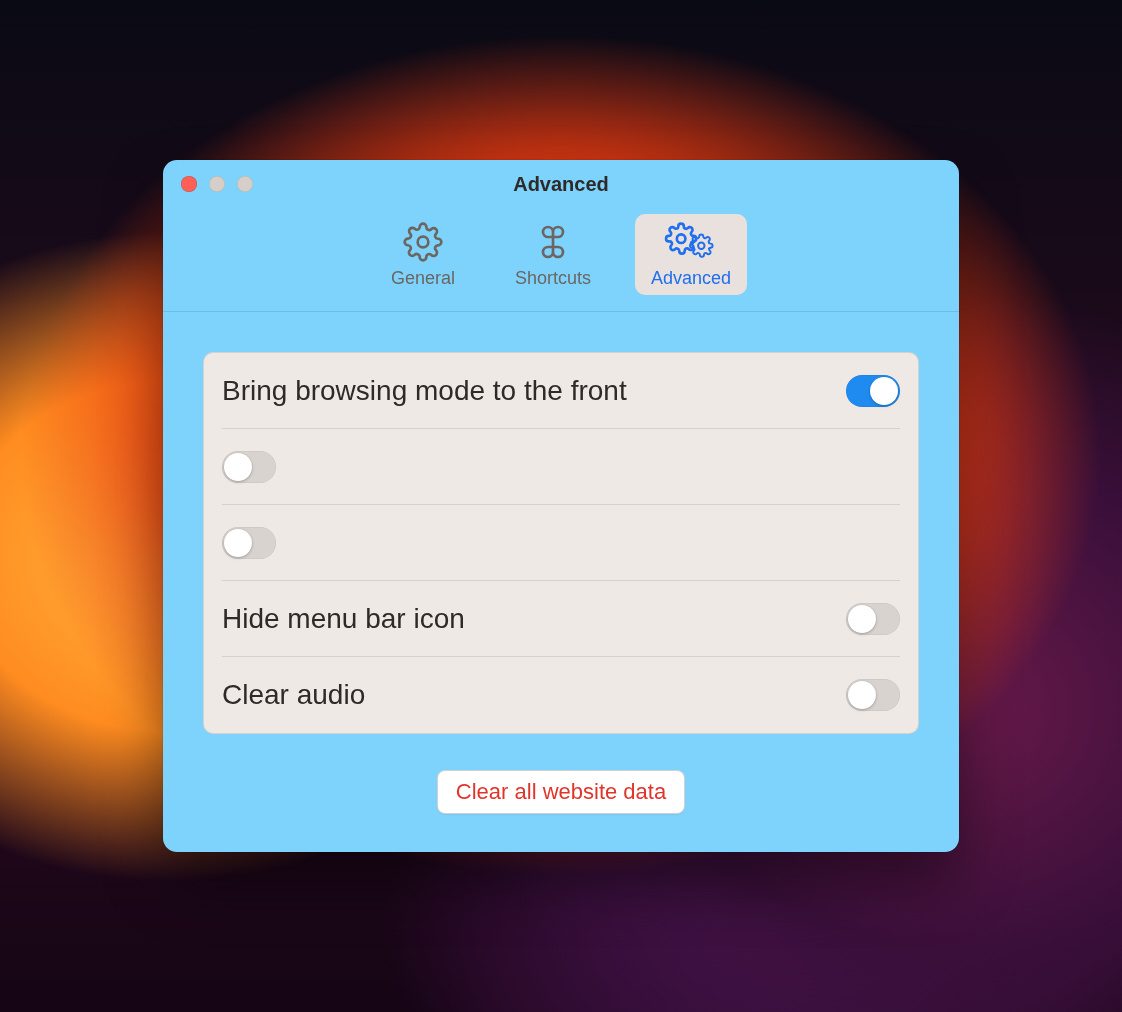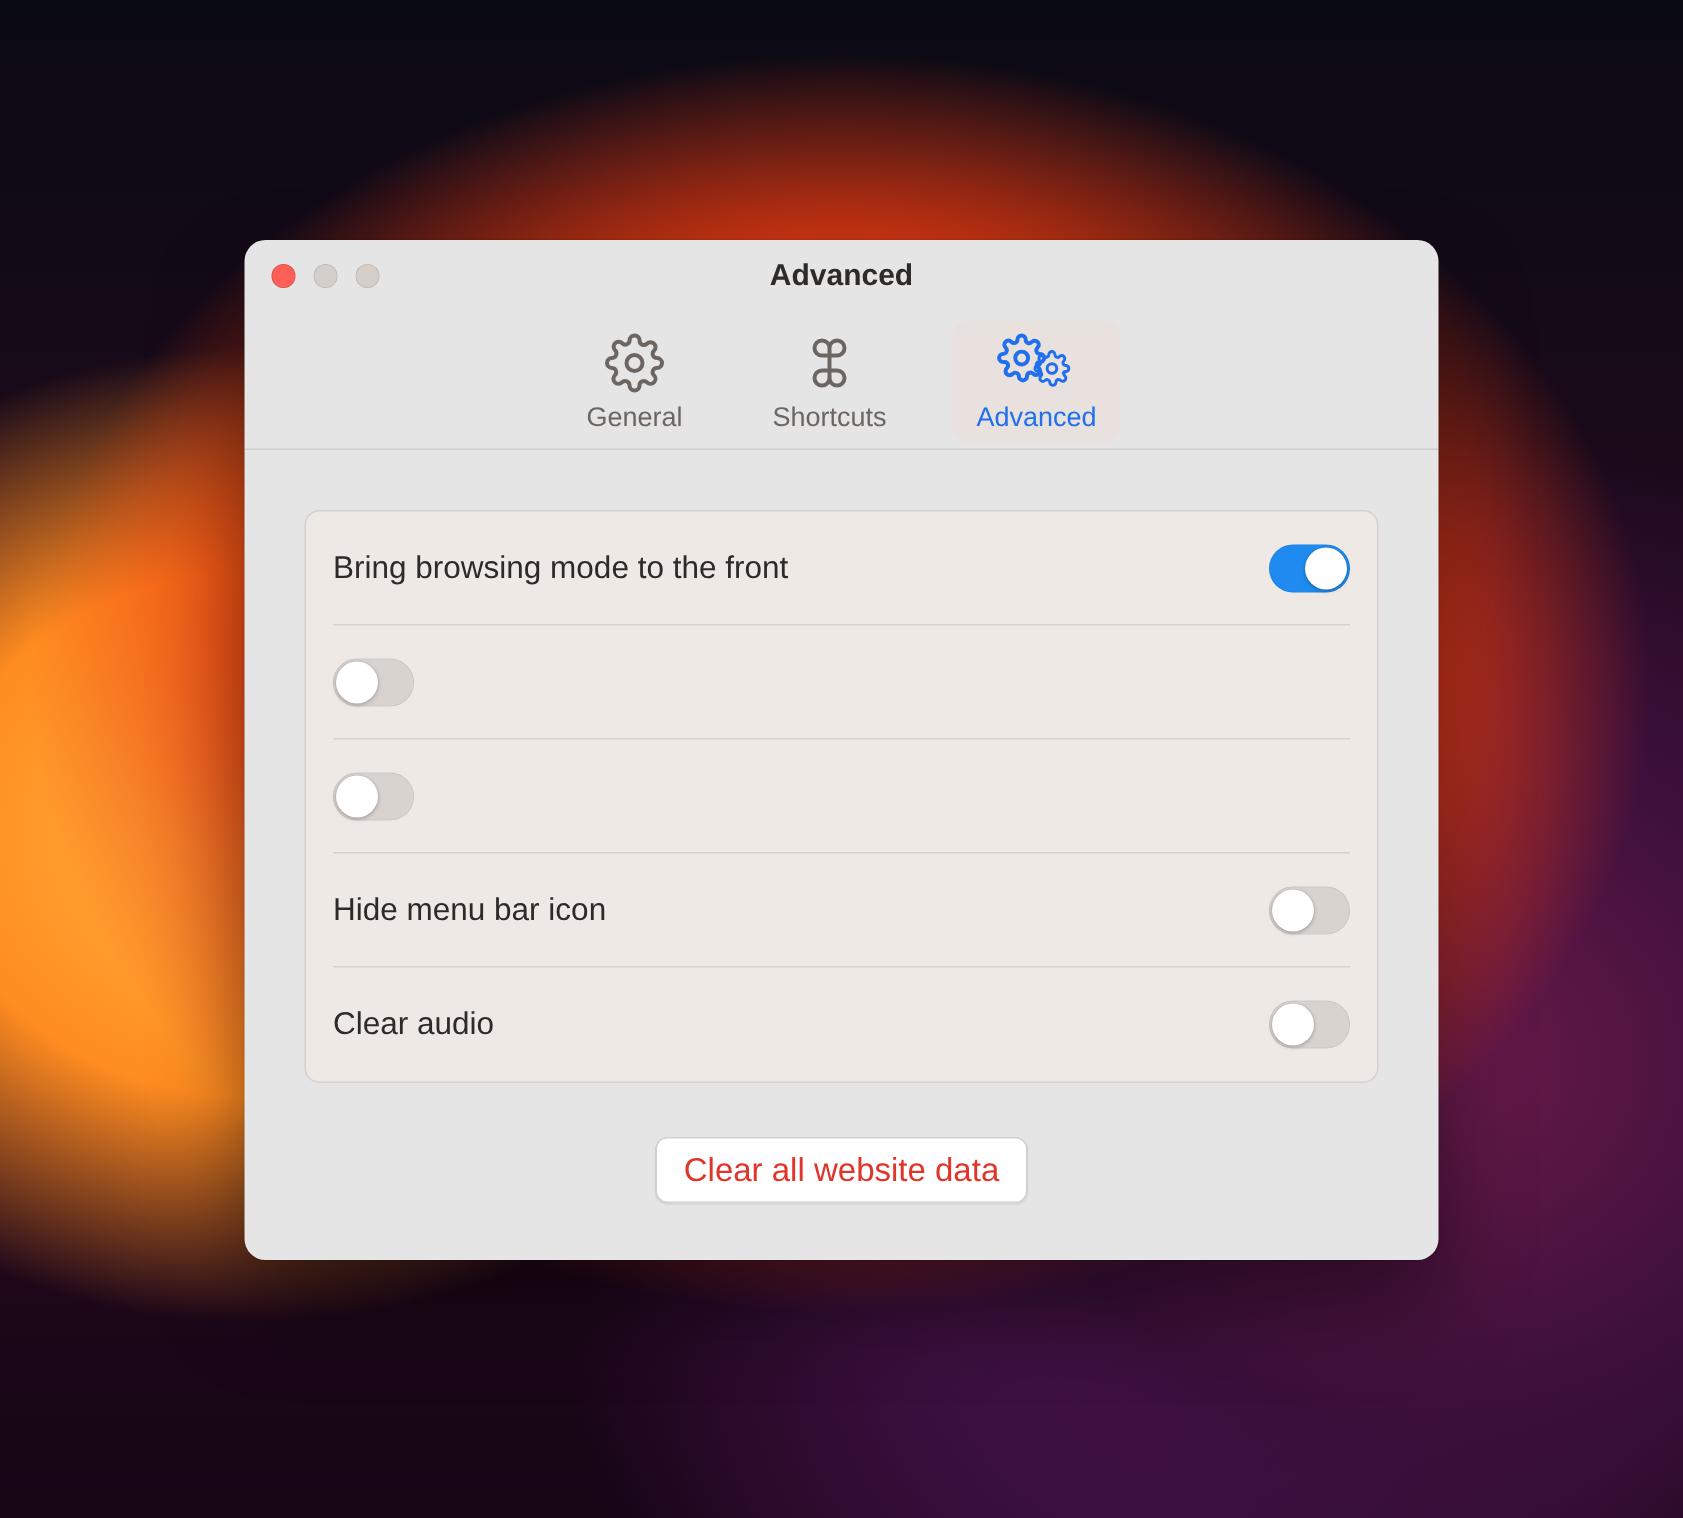"Advanced" .window { background: #e5e5e5 -> #7dd3fc }
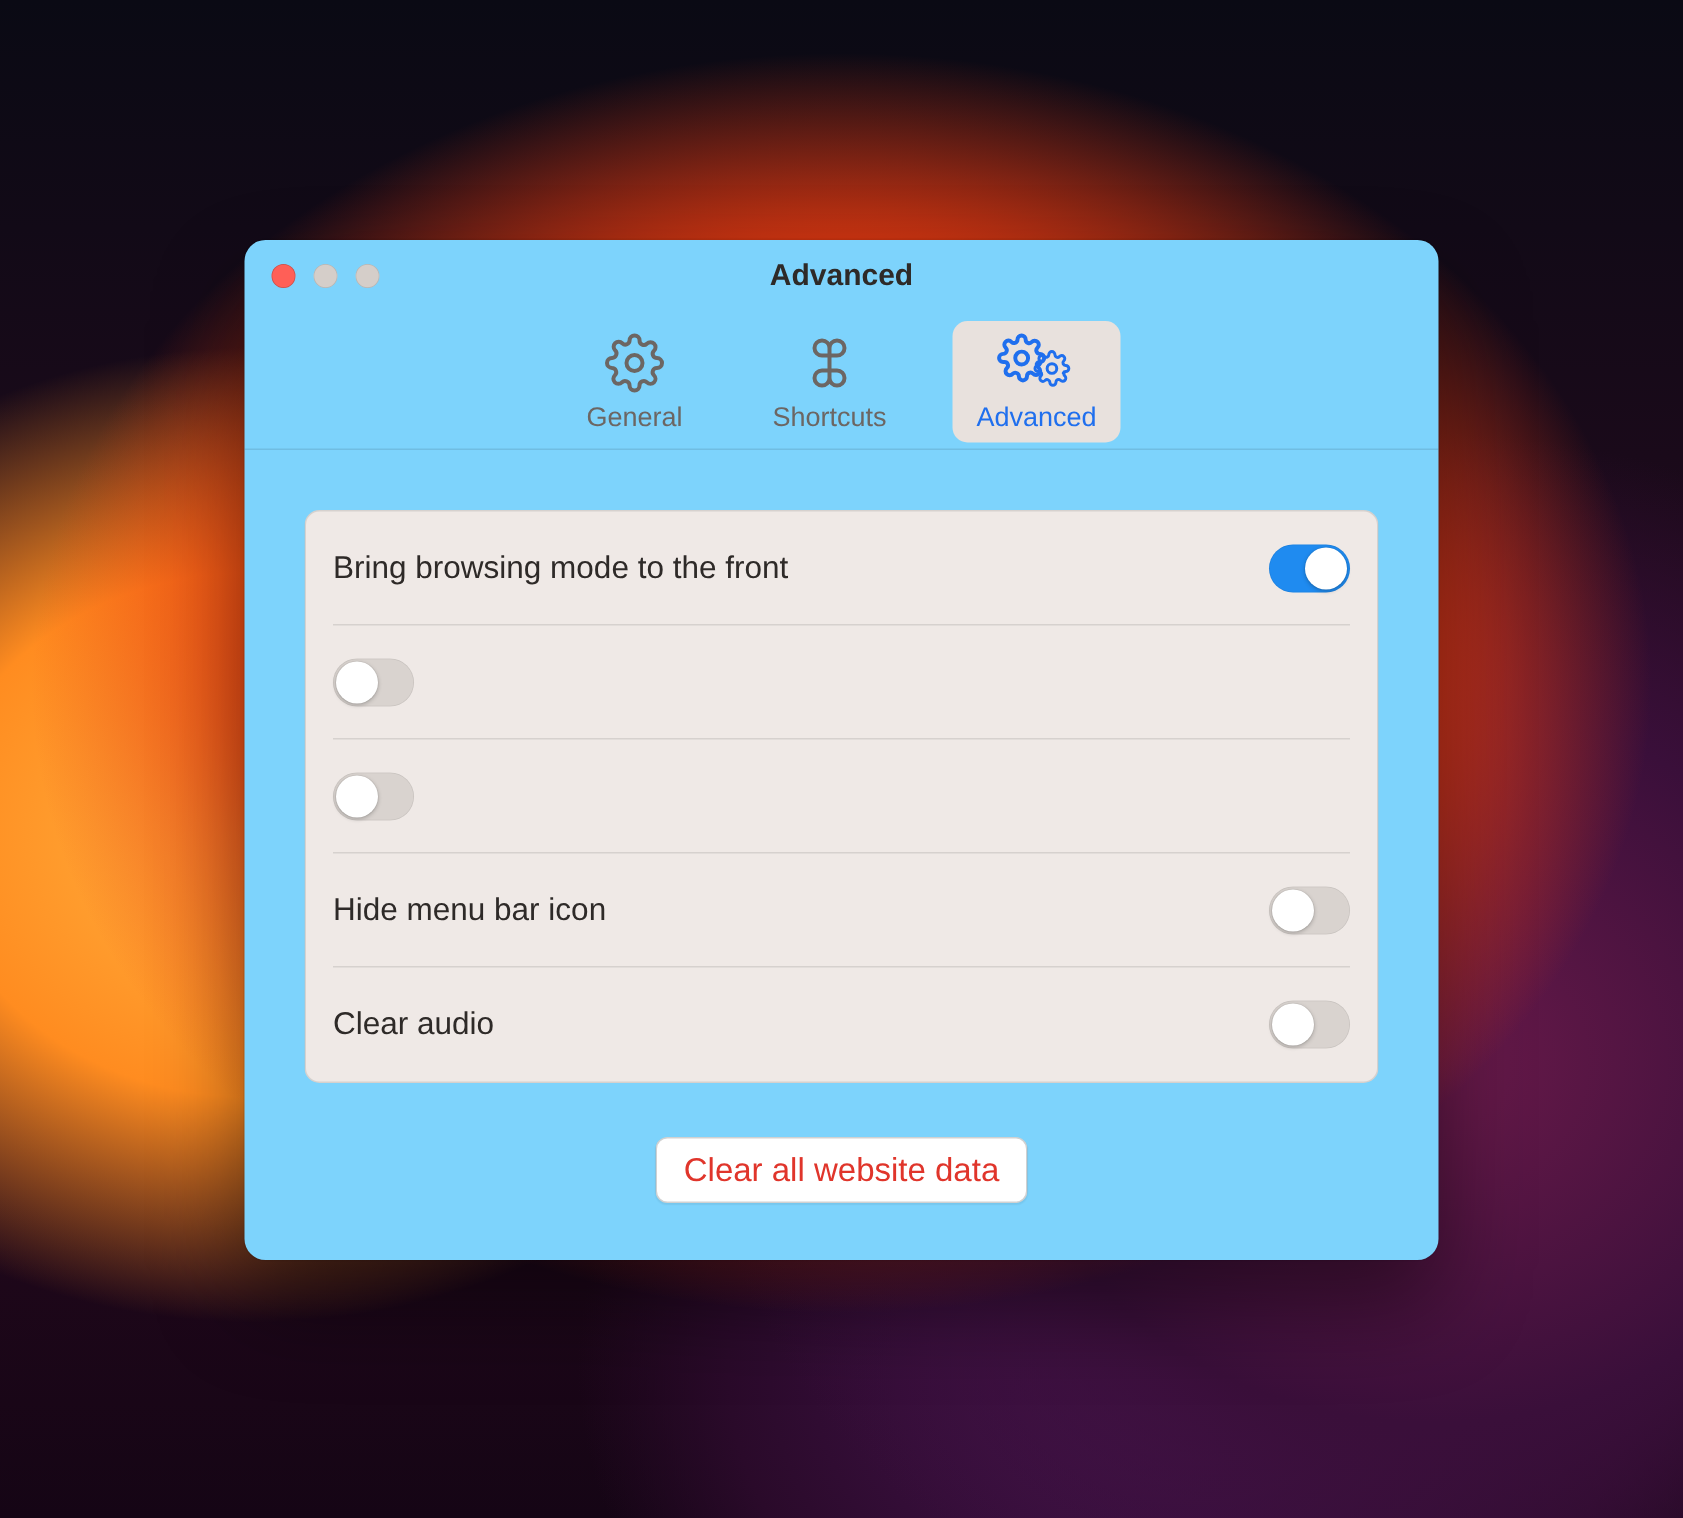"General" .toolbar { padding: 6px 0 4px -> 6px 0 16px }
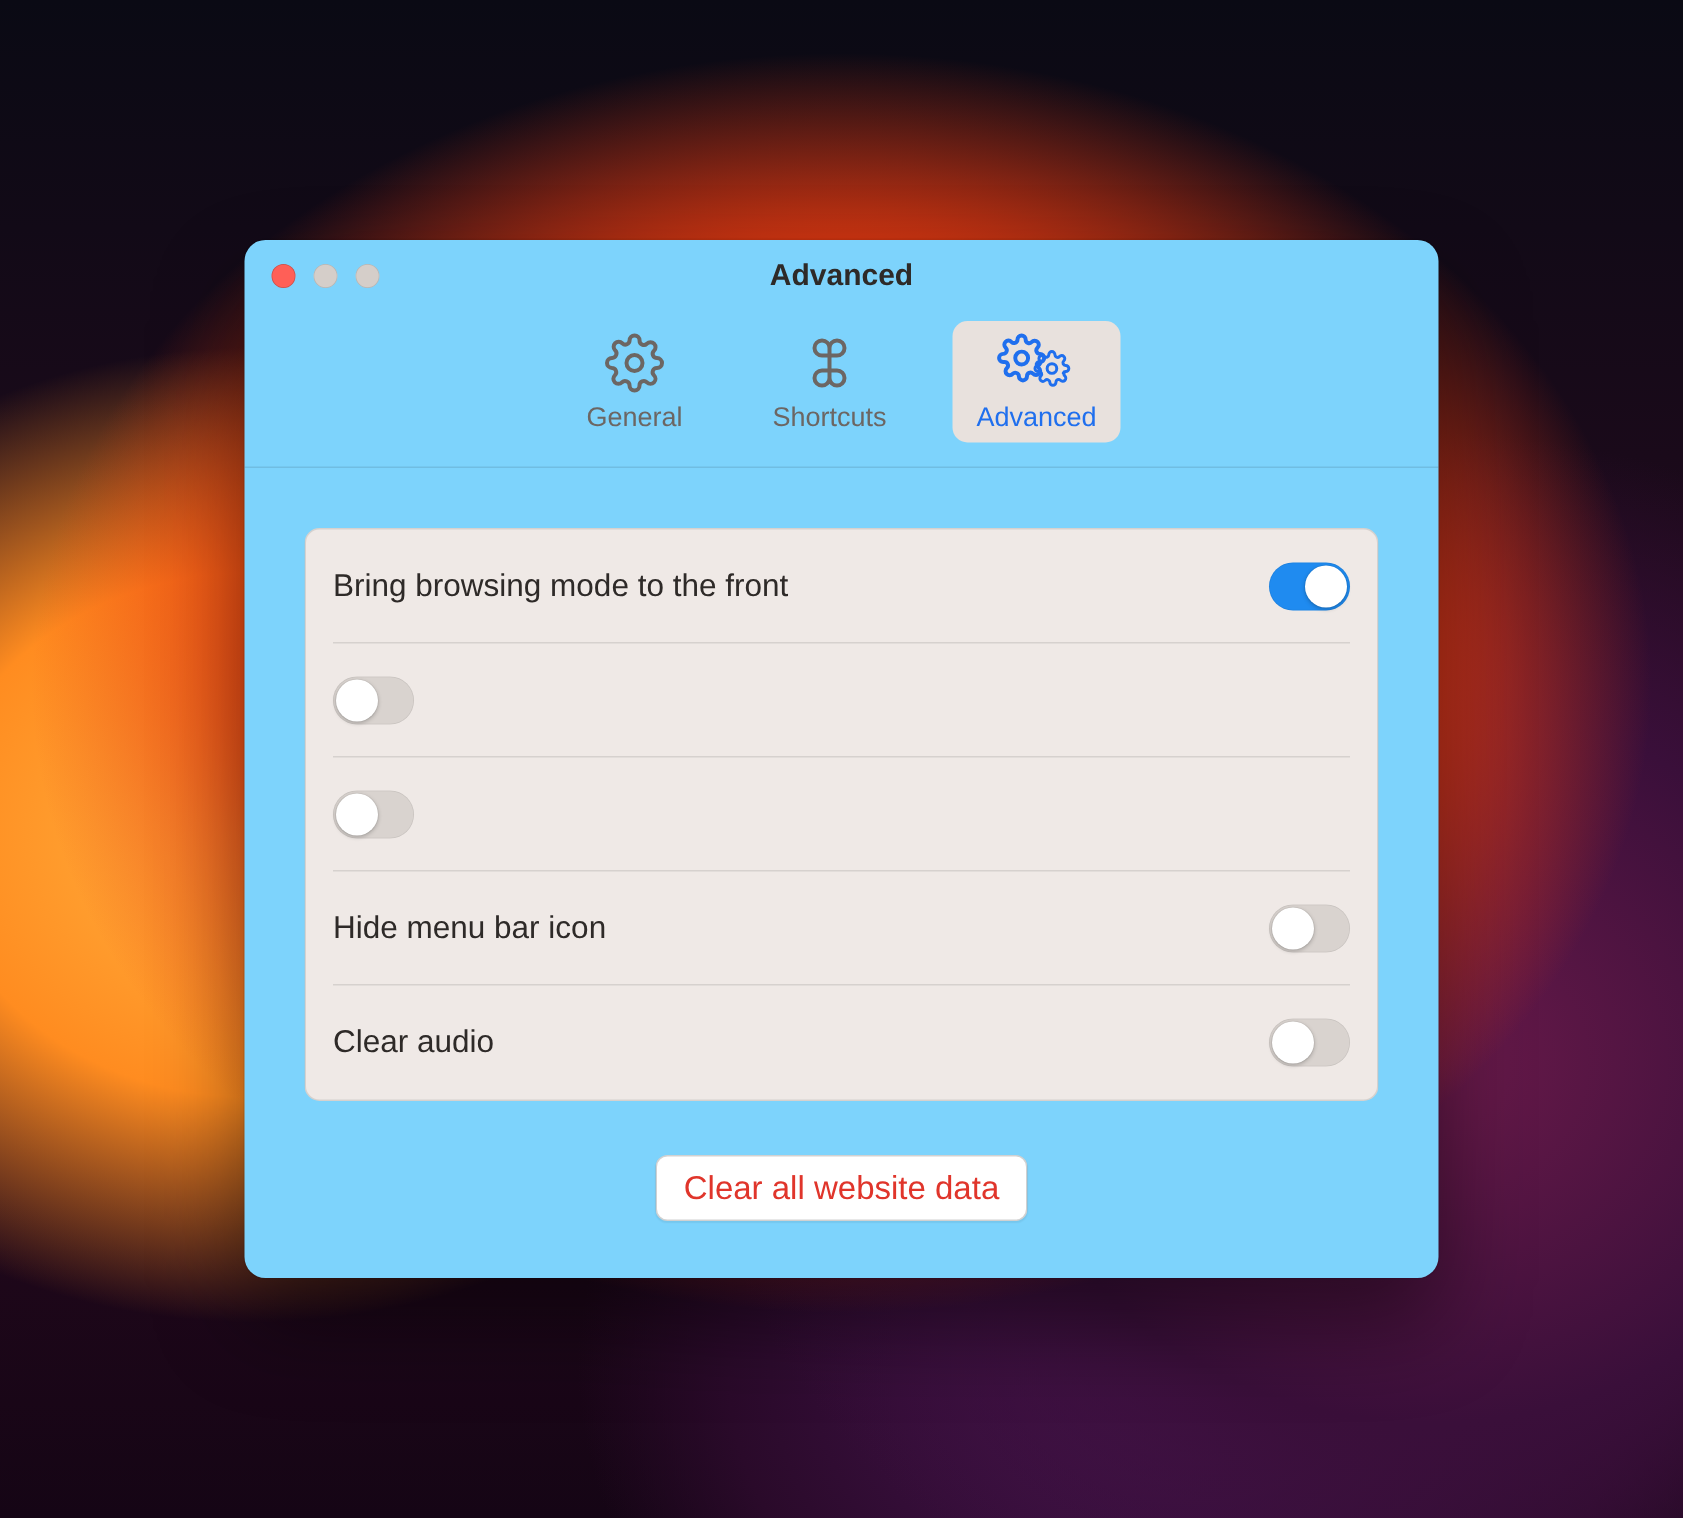"Bring browsing mode to the" .row-label { font-size: 21px -> 28px }
